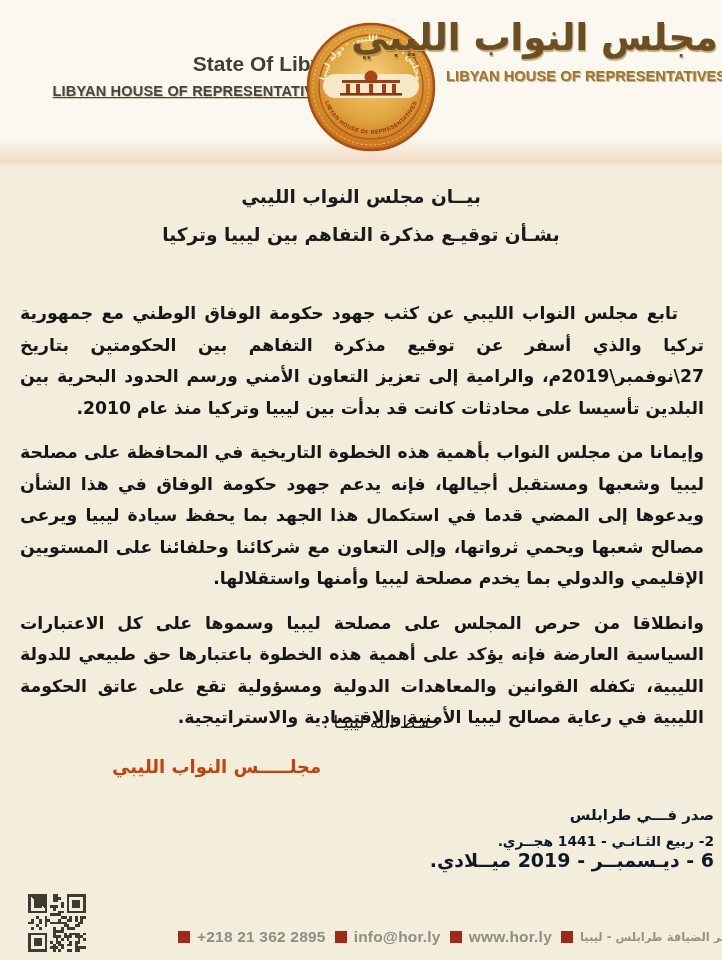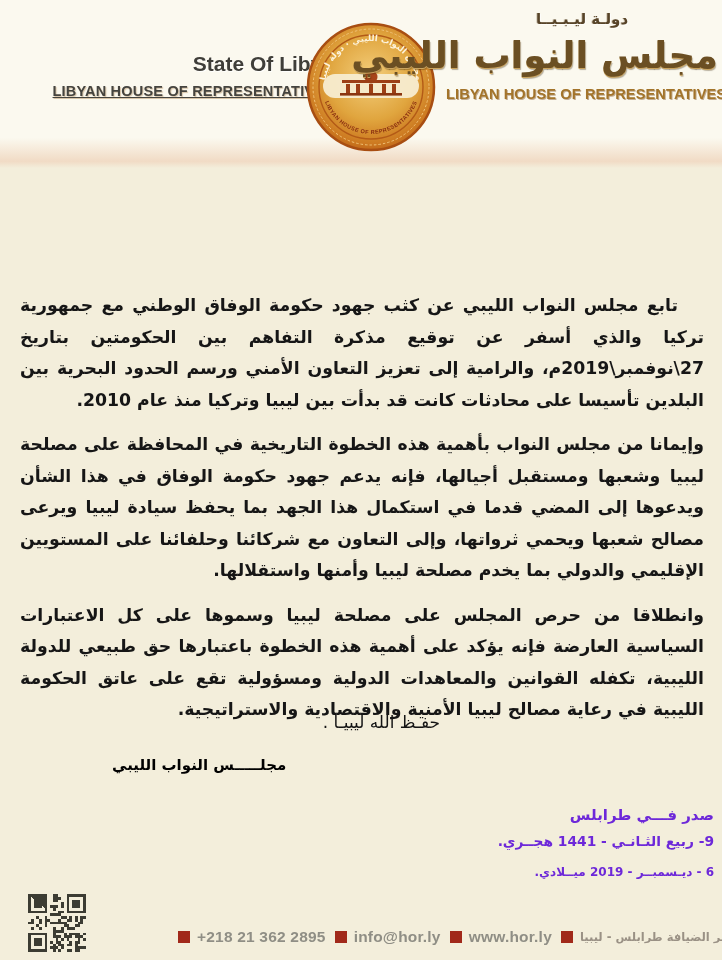"دولـة ليـبـيــا" div.hdr-mini-ar { html: <div>دولـة ليـبـيــا</div> -> none }
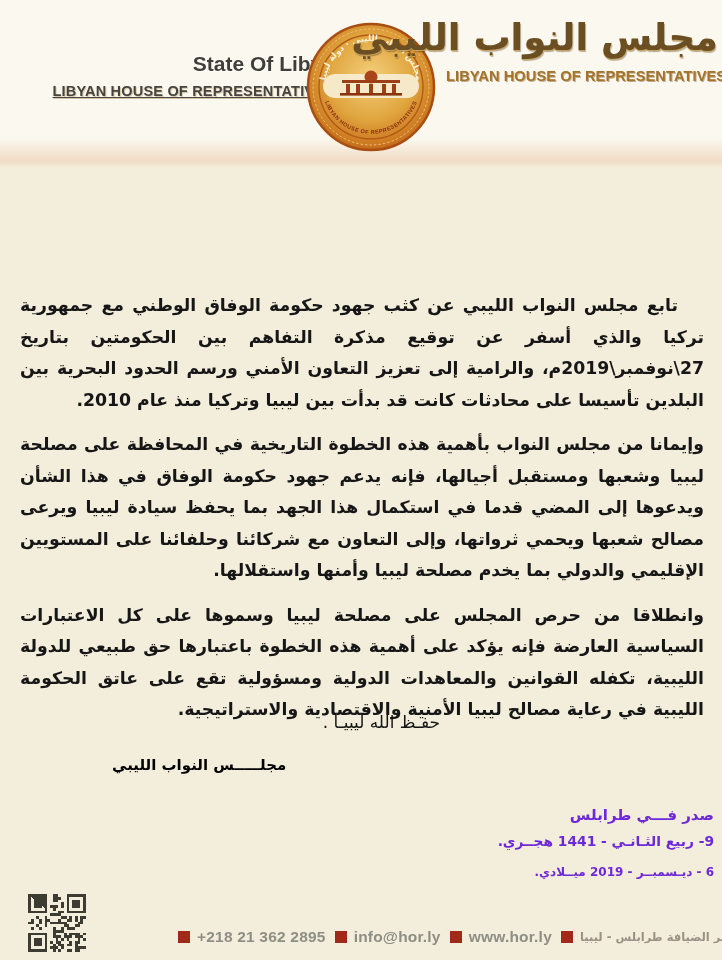"بيــان مجلس النواب الليبي" div.title { html: none -> <div> <div>بيــان مجلس النواب الليبي</div> <div>بشـأن توقيـع مذكرة التفاهم بين ليبيا وتركيا</div> </div> }
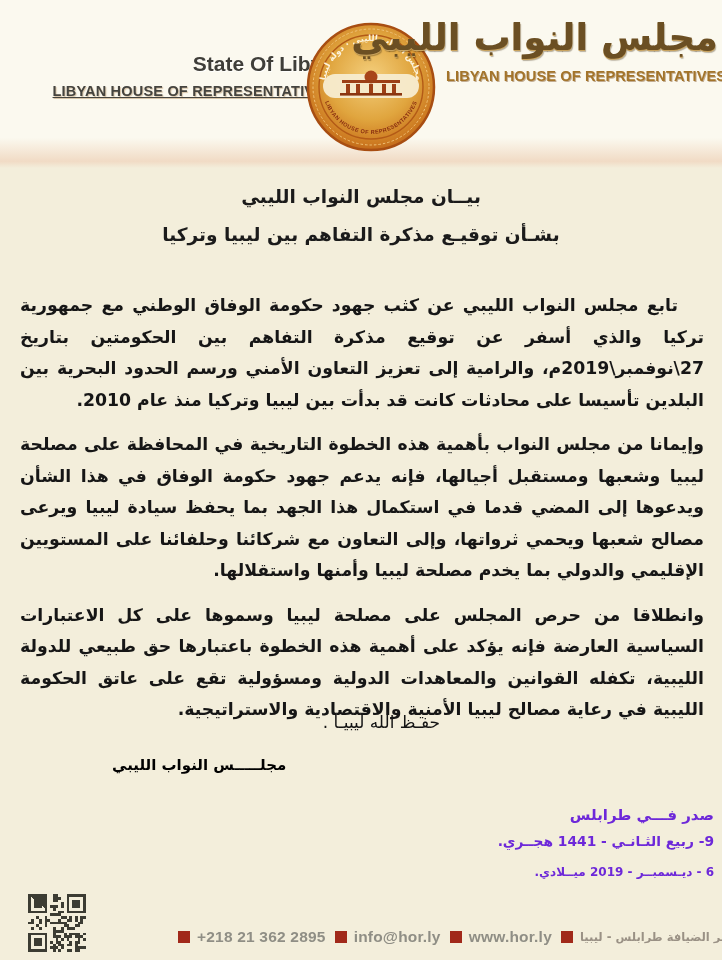"تابع مجلس النواب الليبي عن" .doc-body p.indent { margin-top: none -> 8px }
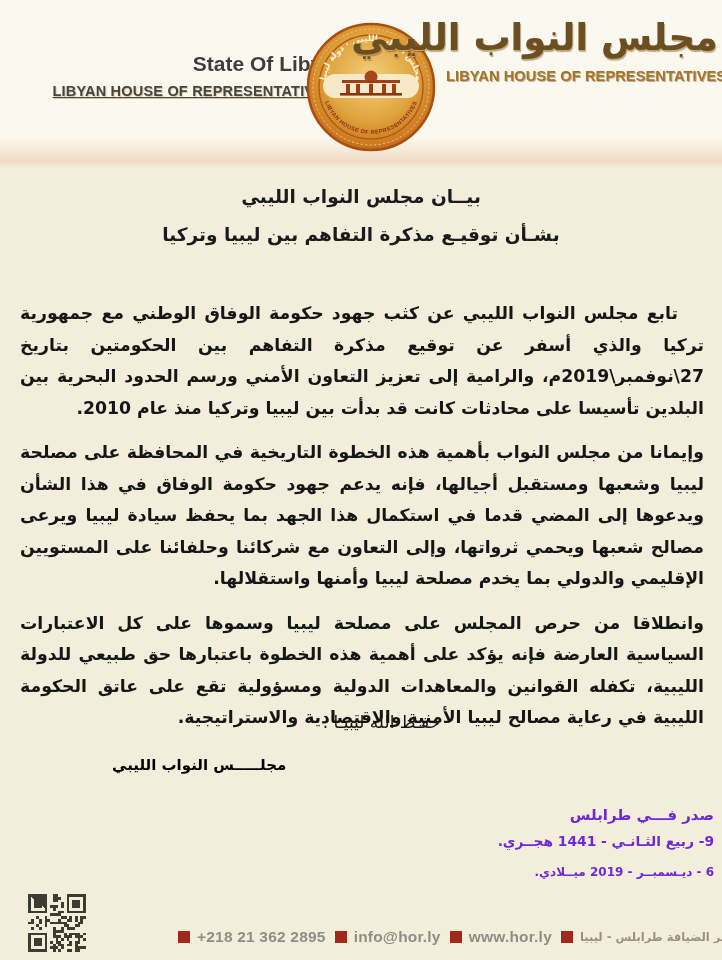"مجلـــــس النواب الليبي" .signature { color: #000000 -> #c2410c; font-size: 15px -> 18px }
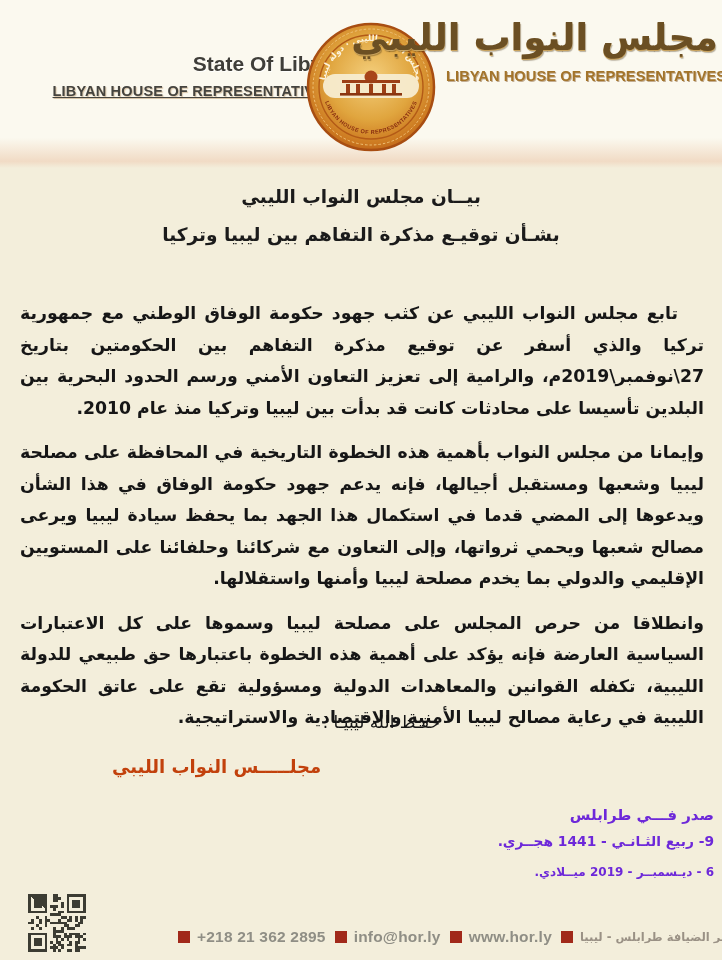"صدر فـــي طرابلس" .issued { color: #6d28d9 -> #0f172a }
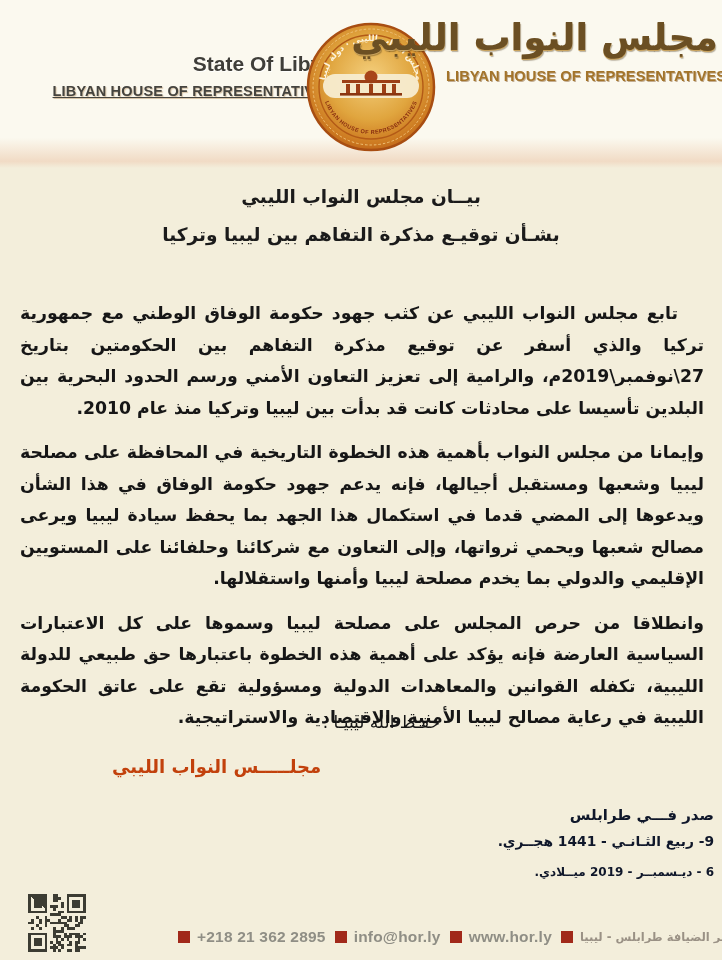"9- ربيع الثـانـي - 1441" div.hijri { text: 9- -> 2- }
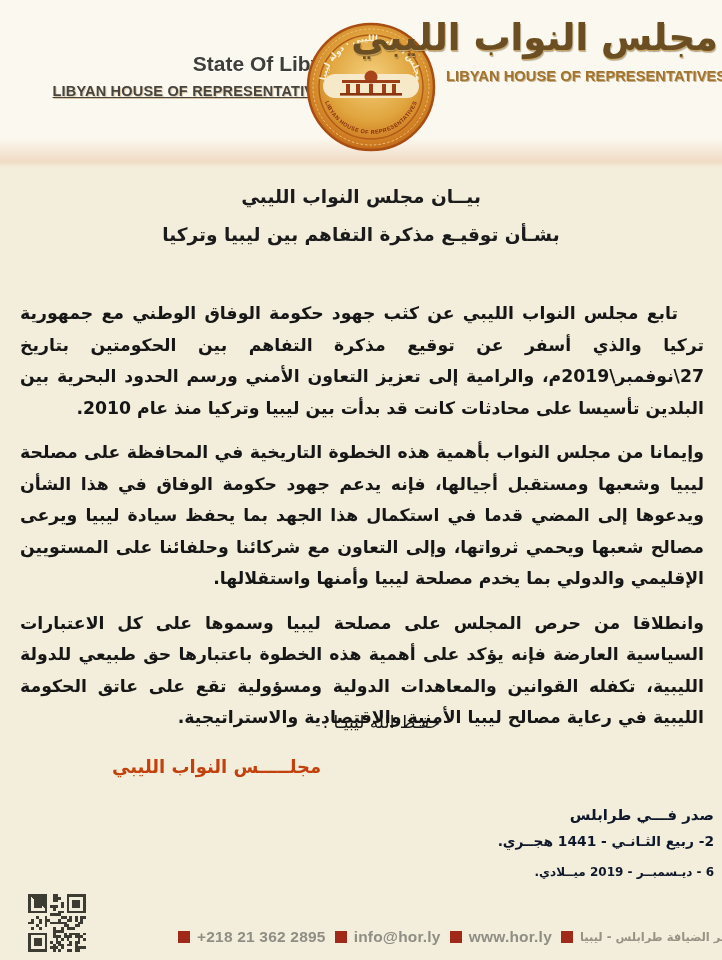"6 - ديـسمبــر - 2019" .issued .greg { font-size: 12px -> 19px; margin-top: 16px -> 0 }
